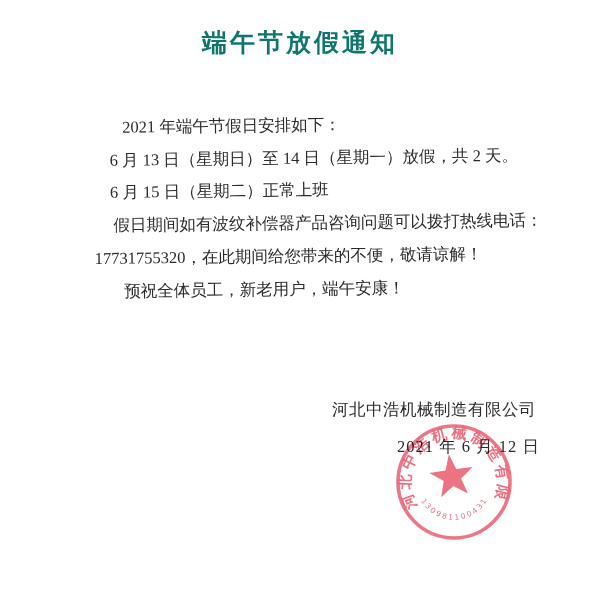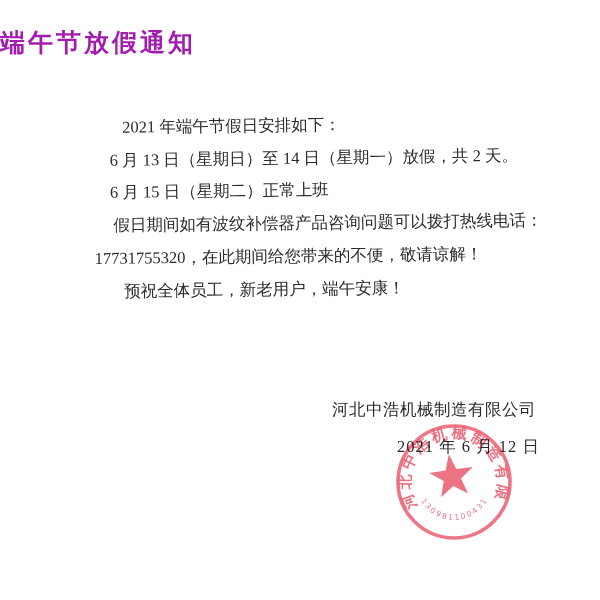"端午节放假通知" .doc-title { color: #a21caf -> #0f766e; text-align: left -> center }
